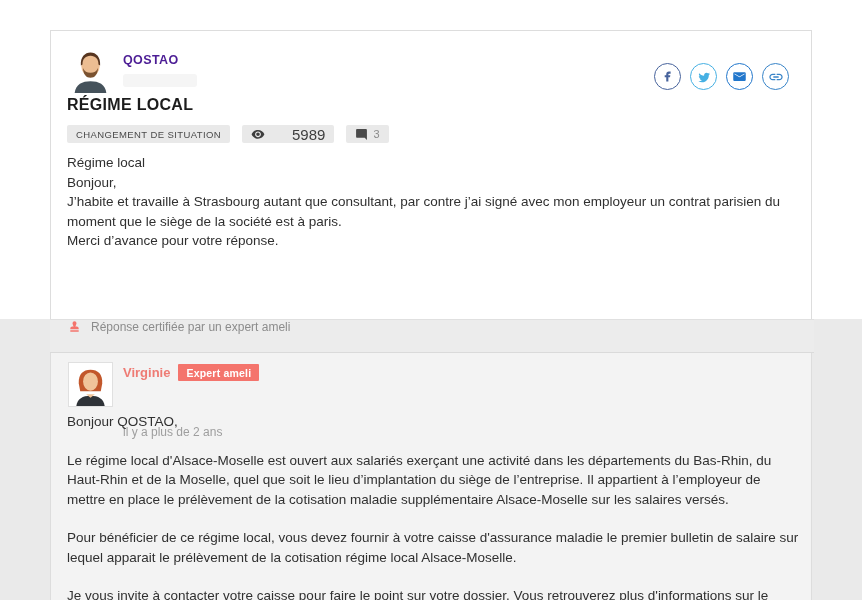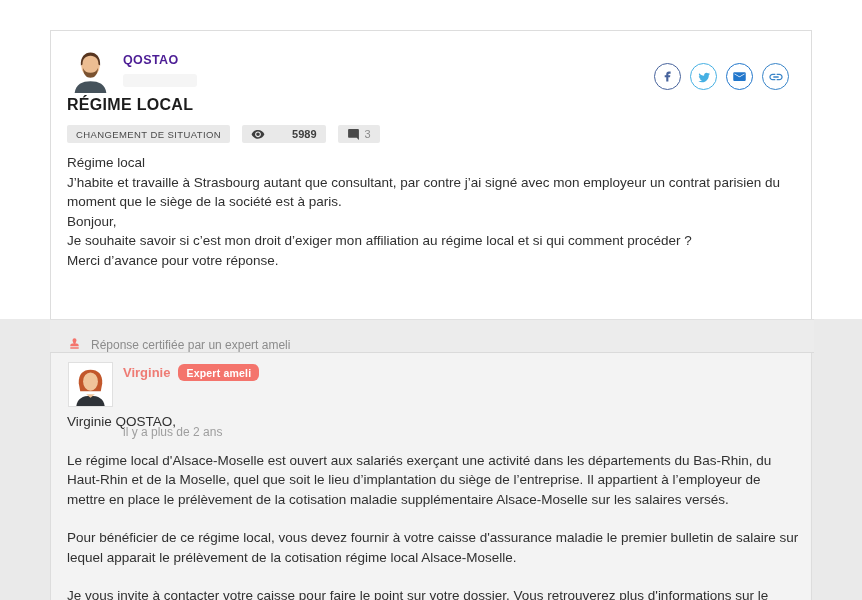"5989" .pill .cnt { font-size: 11px -> 15px; font-weight: bold -> normal }
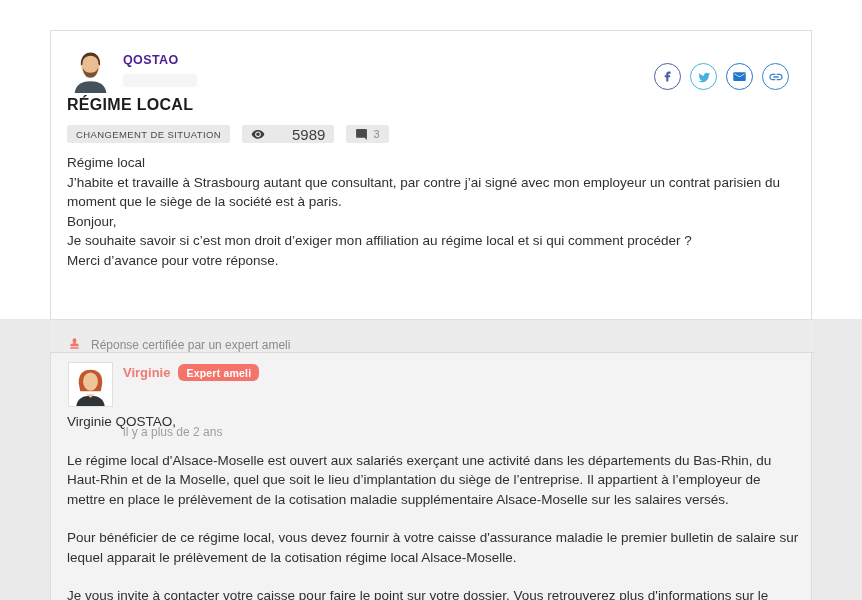"J’habite et travaille à Strasbourg" p { order: before "Bonjour," -> after "Bonjour," }
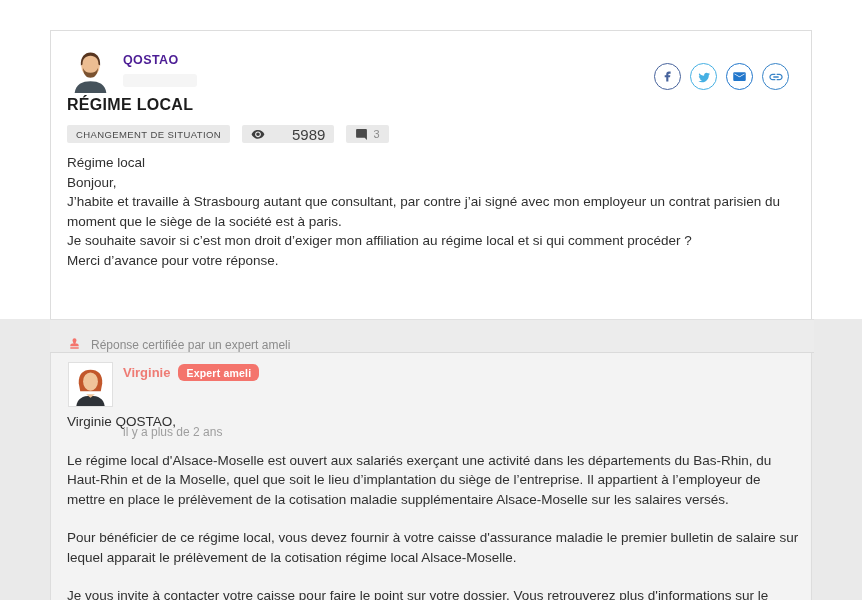"Je souhaite savoir si c’est" p { html: <p>Je souhaite savoir si c’est mon droit d’exiger mon affiliation au régime local et si qui comment procéder ?</p> -> none }
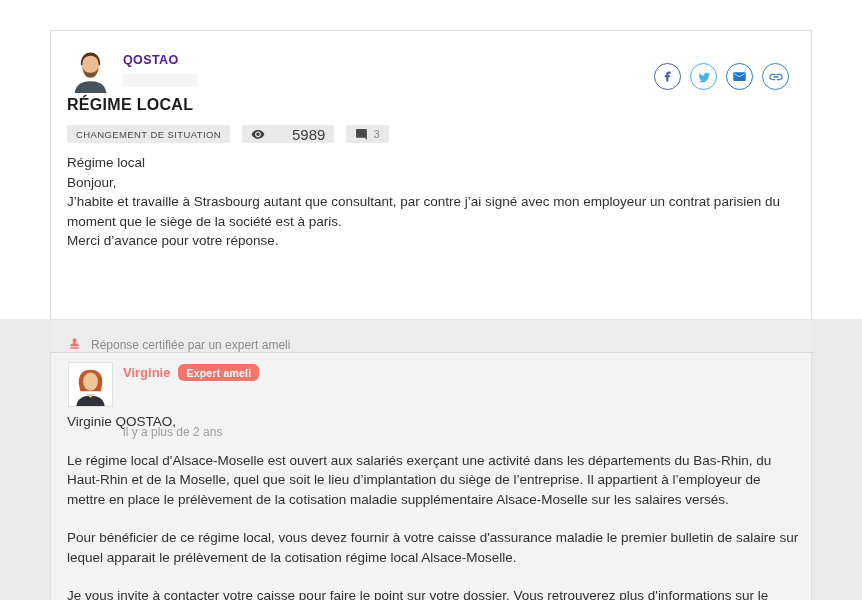"Réponse certifiée par un expert" .cert-bar { align-items: flex-end -> flex-start }
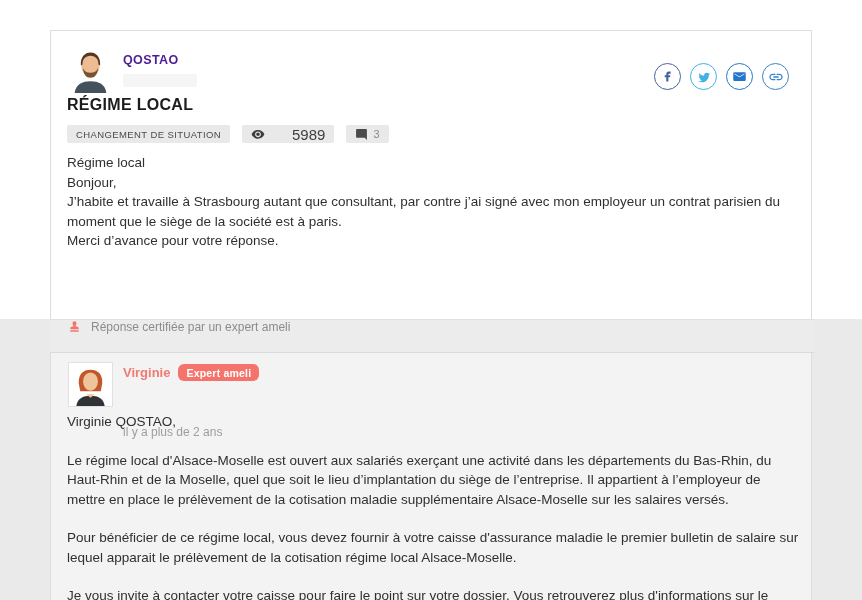"Expert ameli" .a-badge { border-radius: 6px -> 1px }
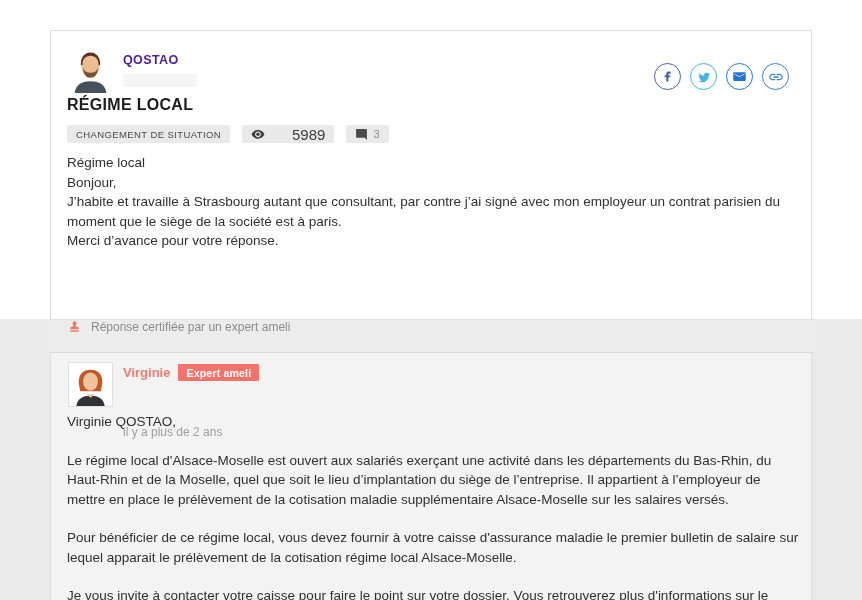"Virginie QOSTAO," p { text: Virginie -> Bonjour }
